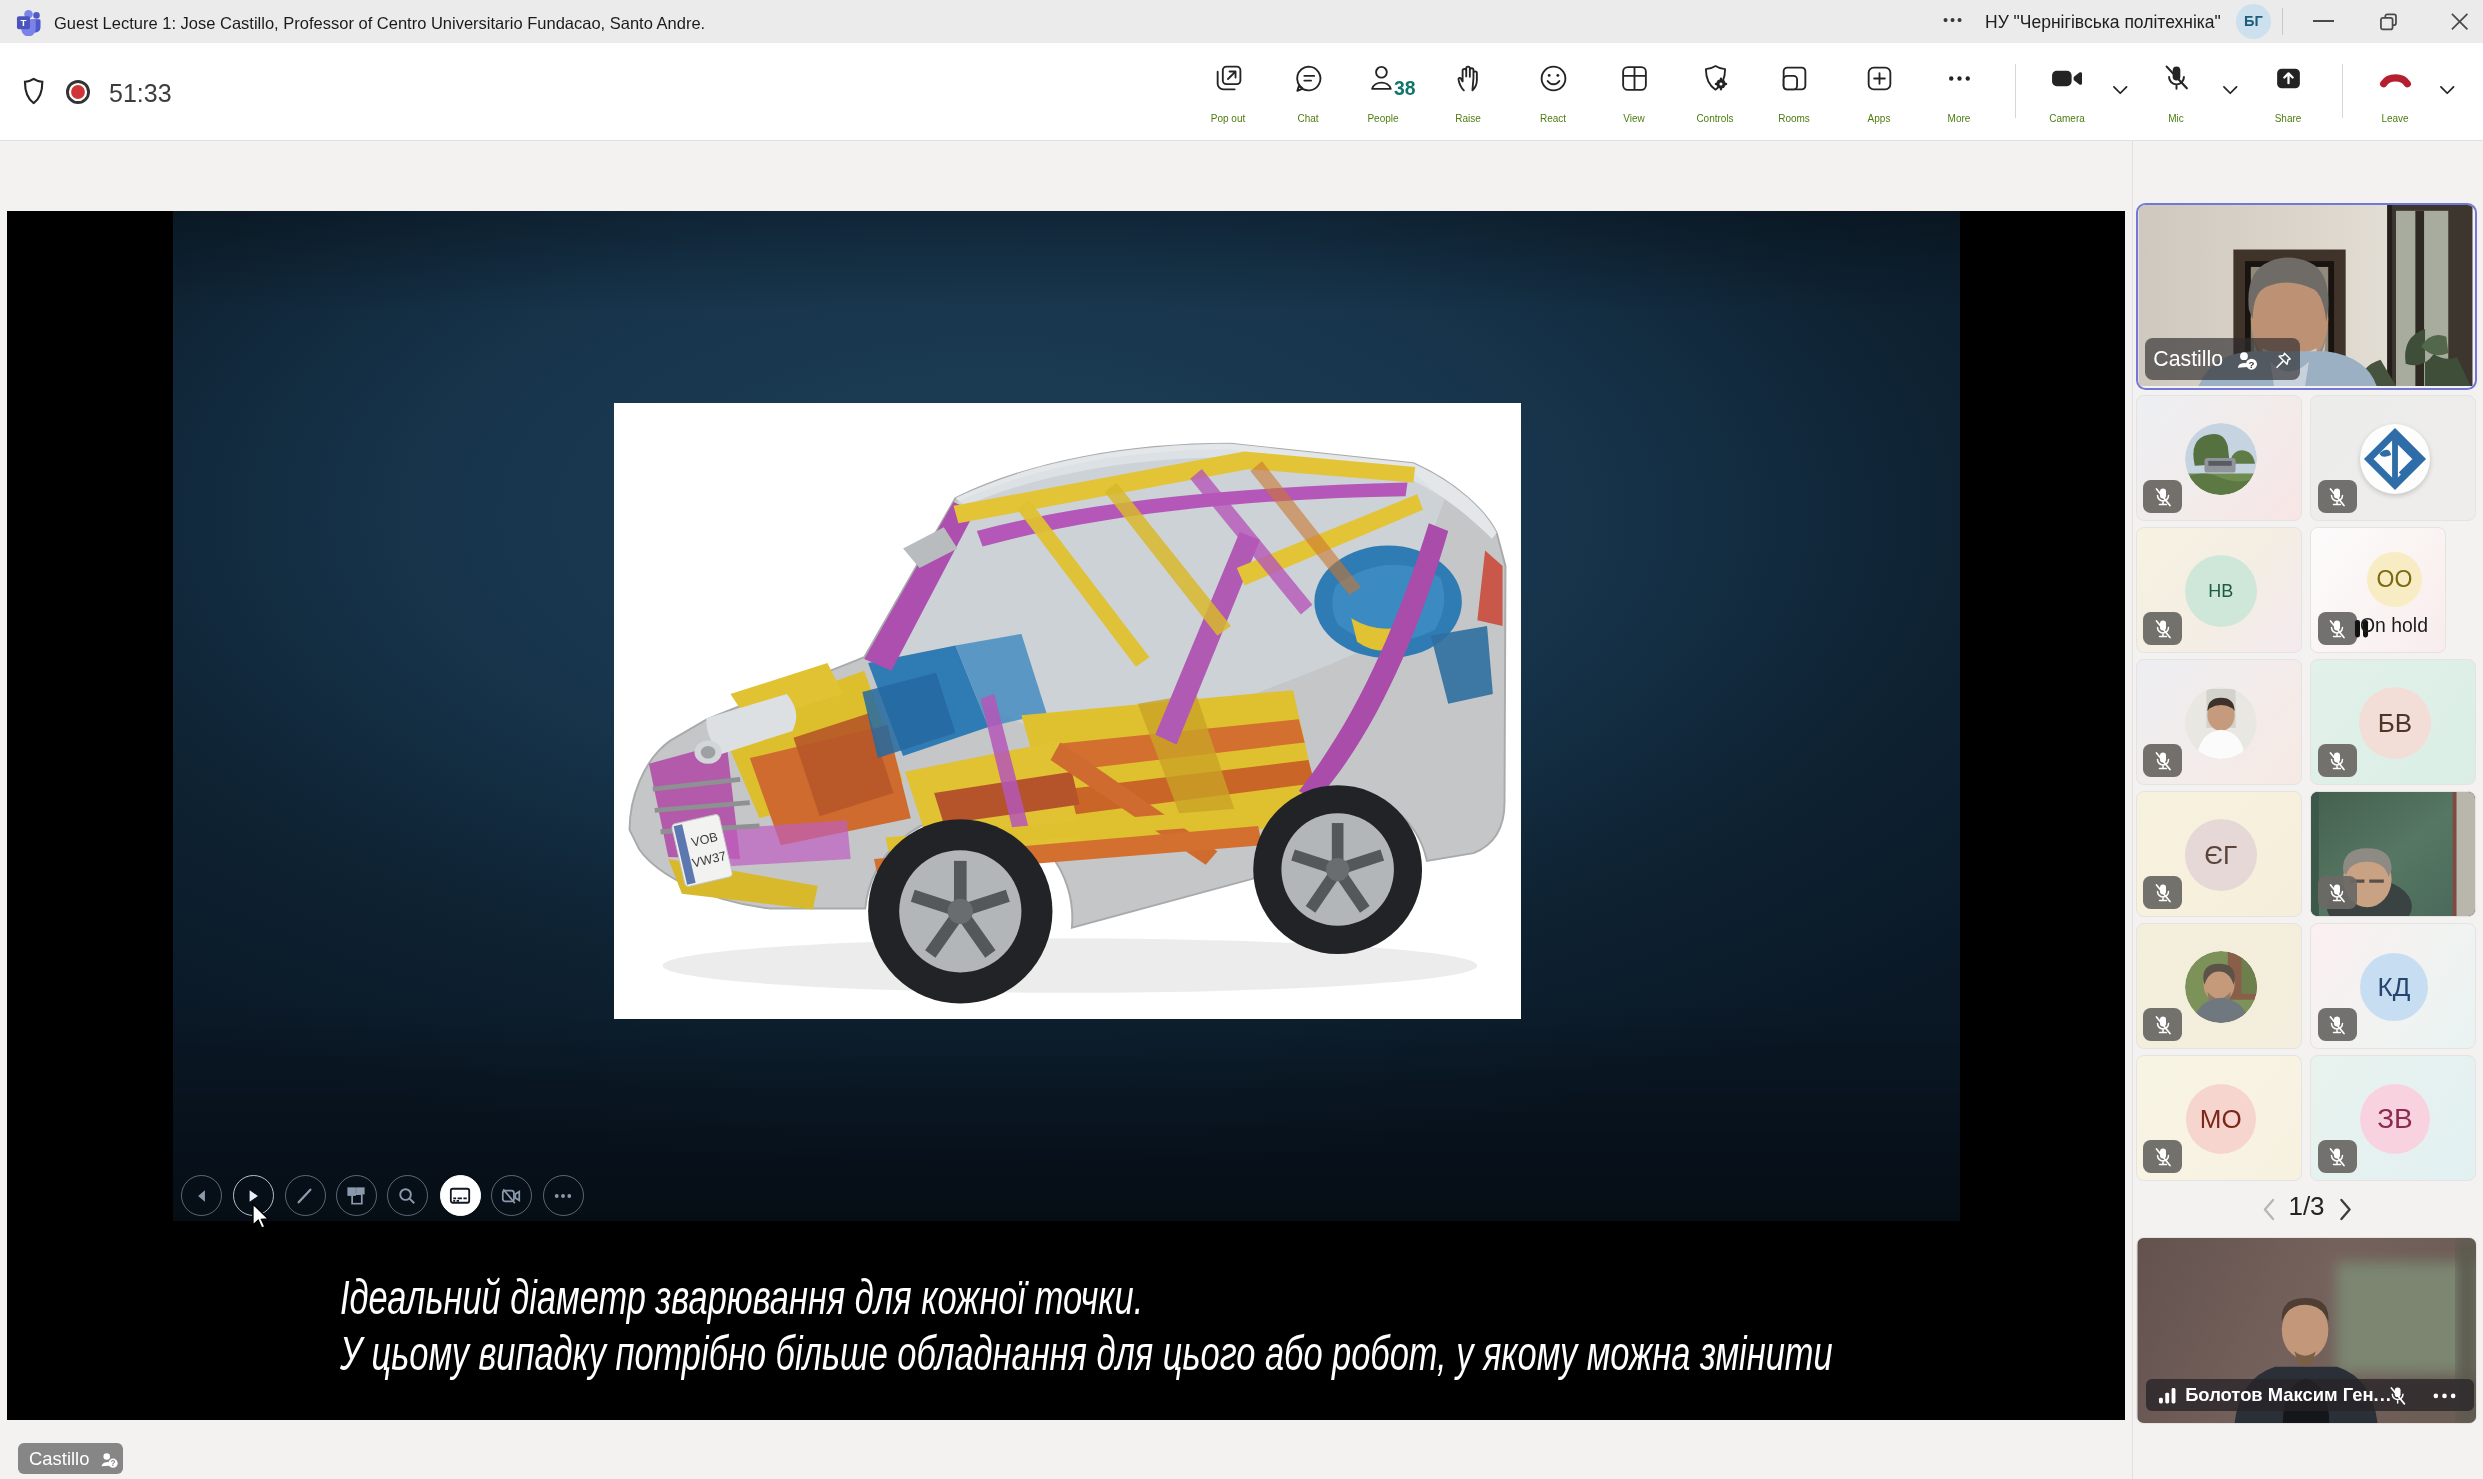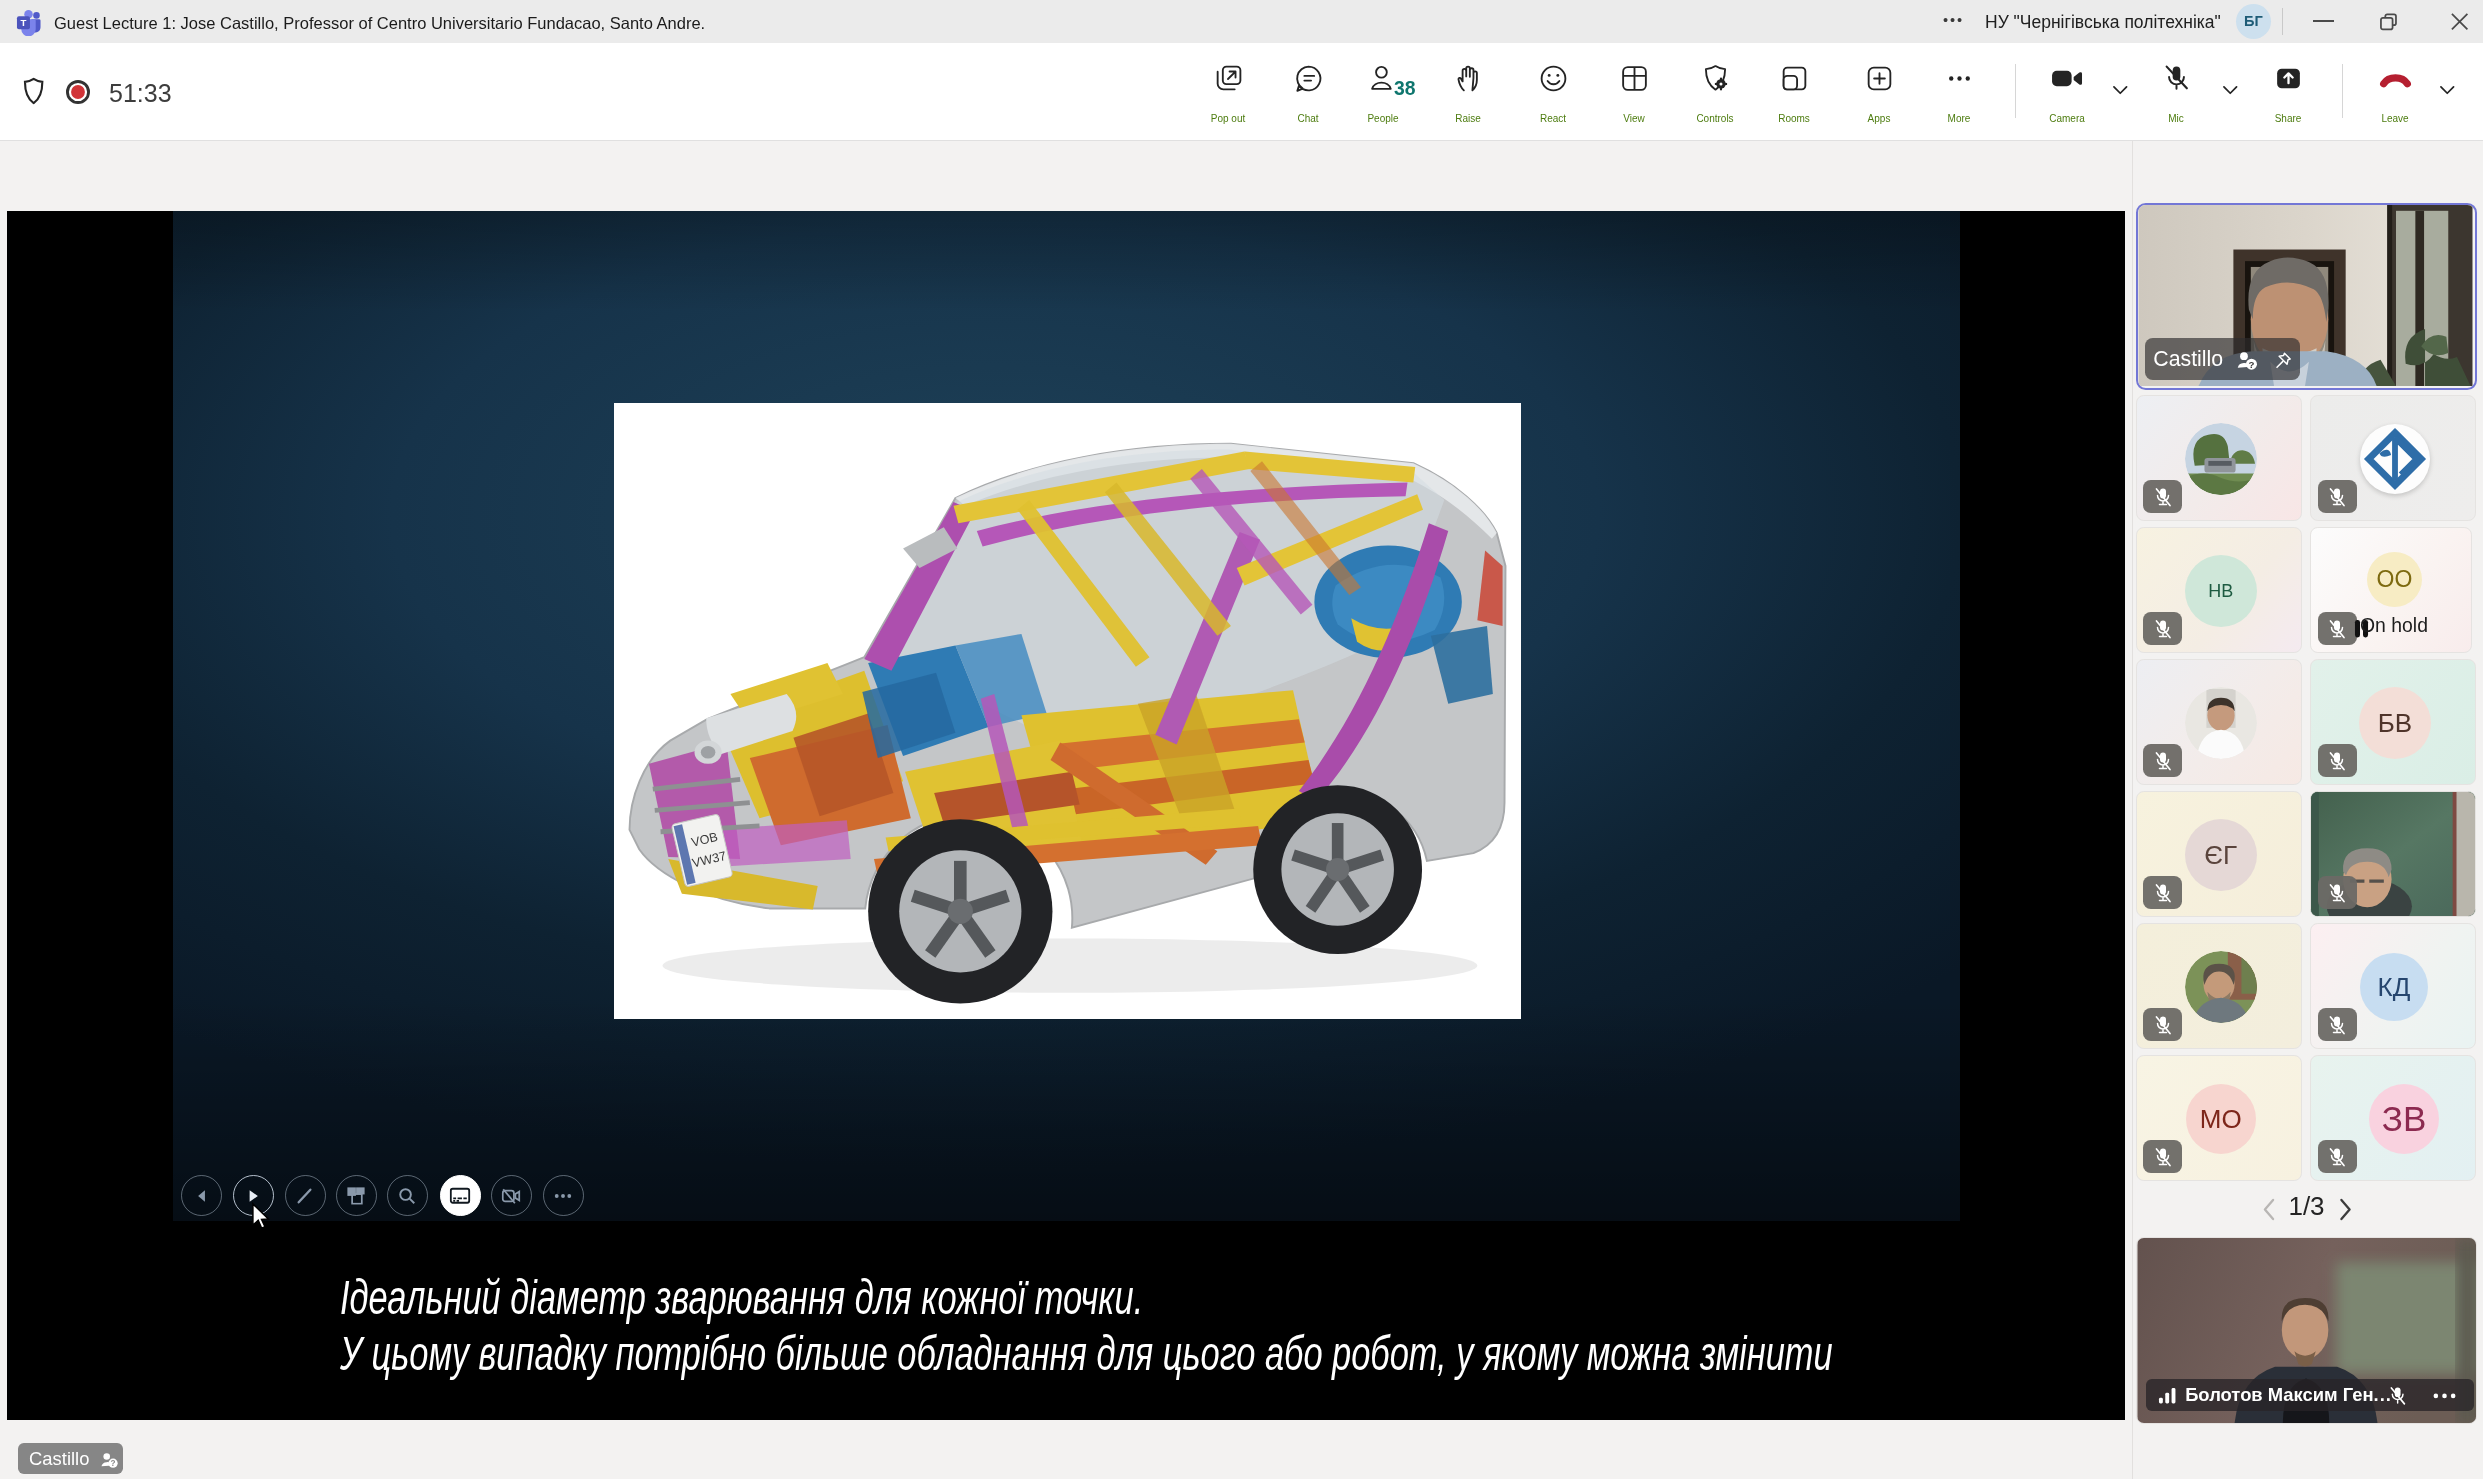"ОО" div.tile { width: 162px -> 136px }
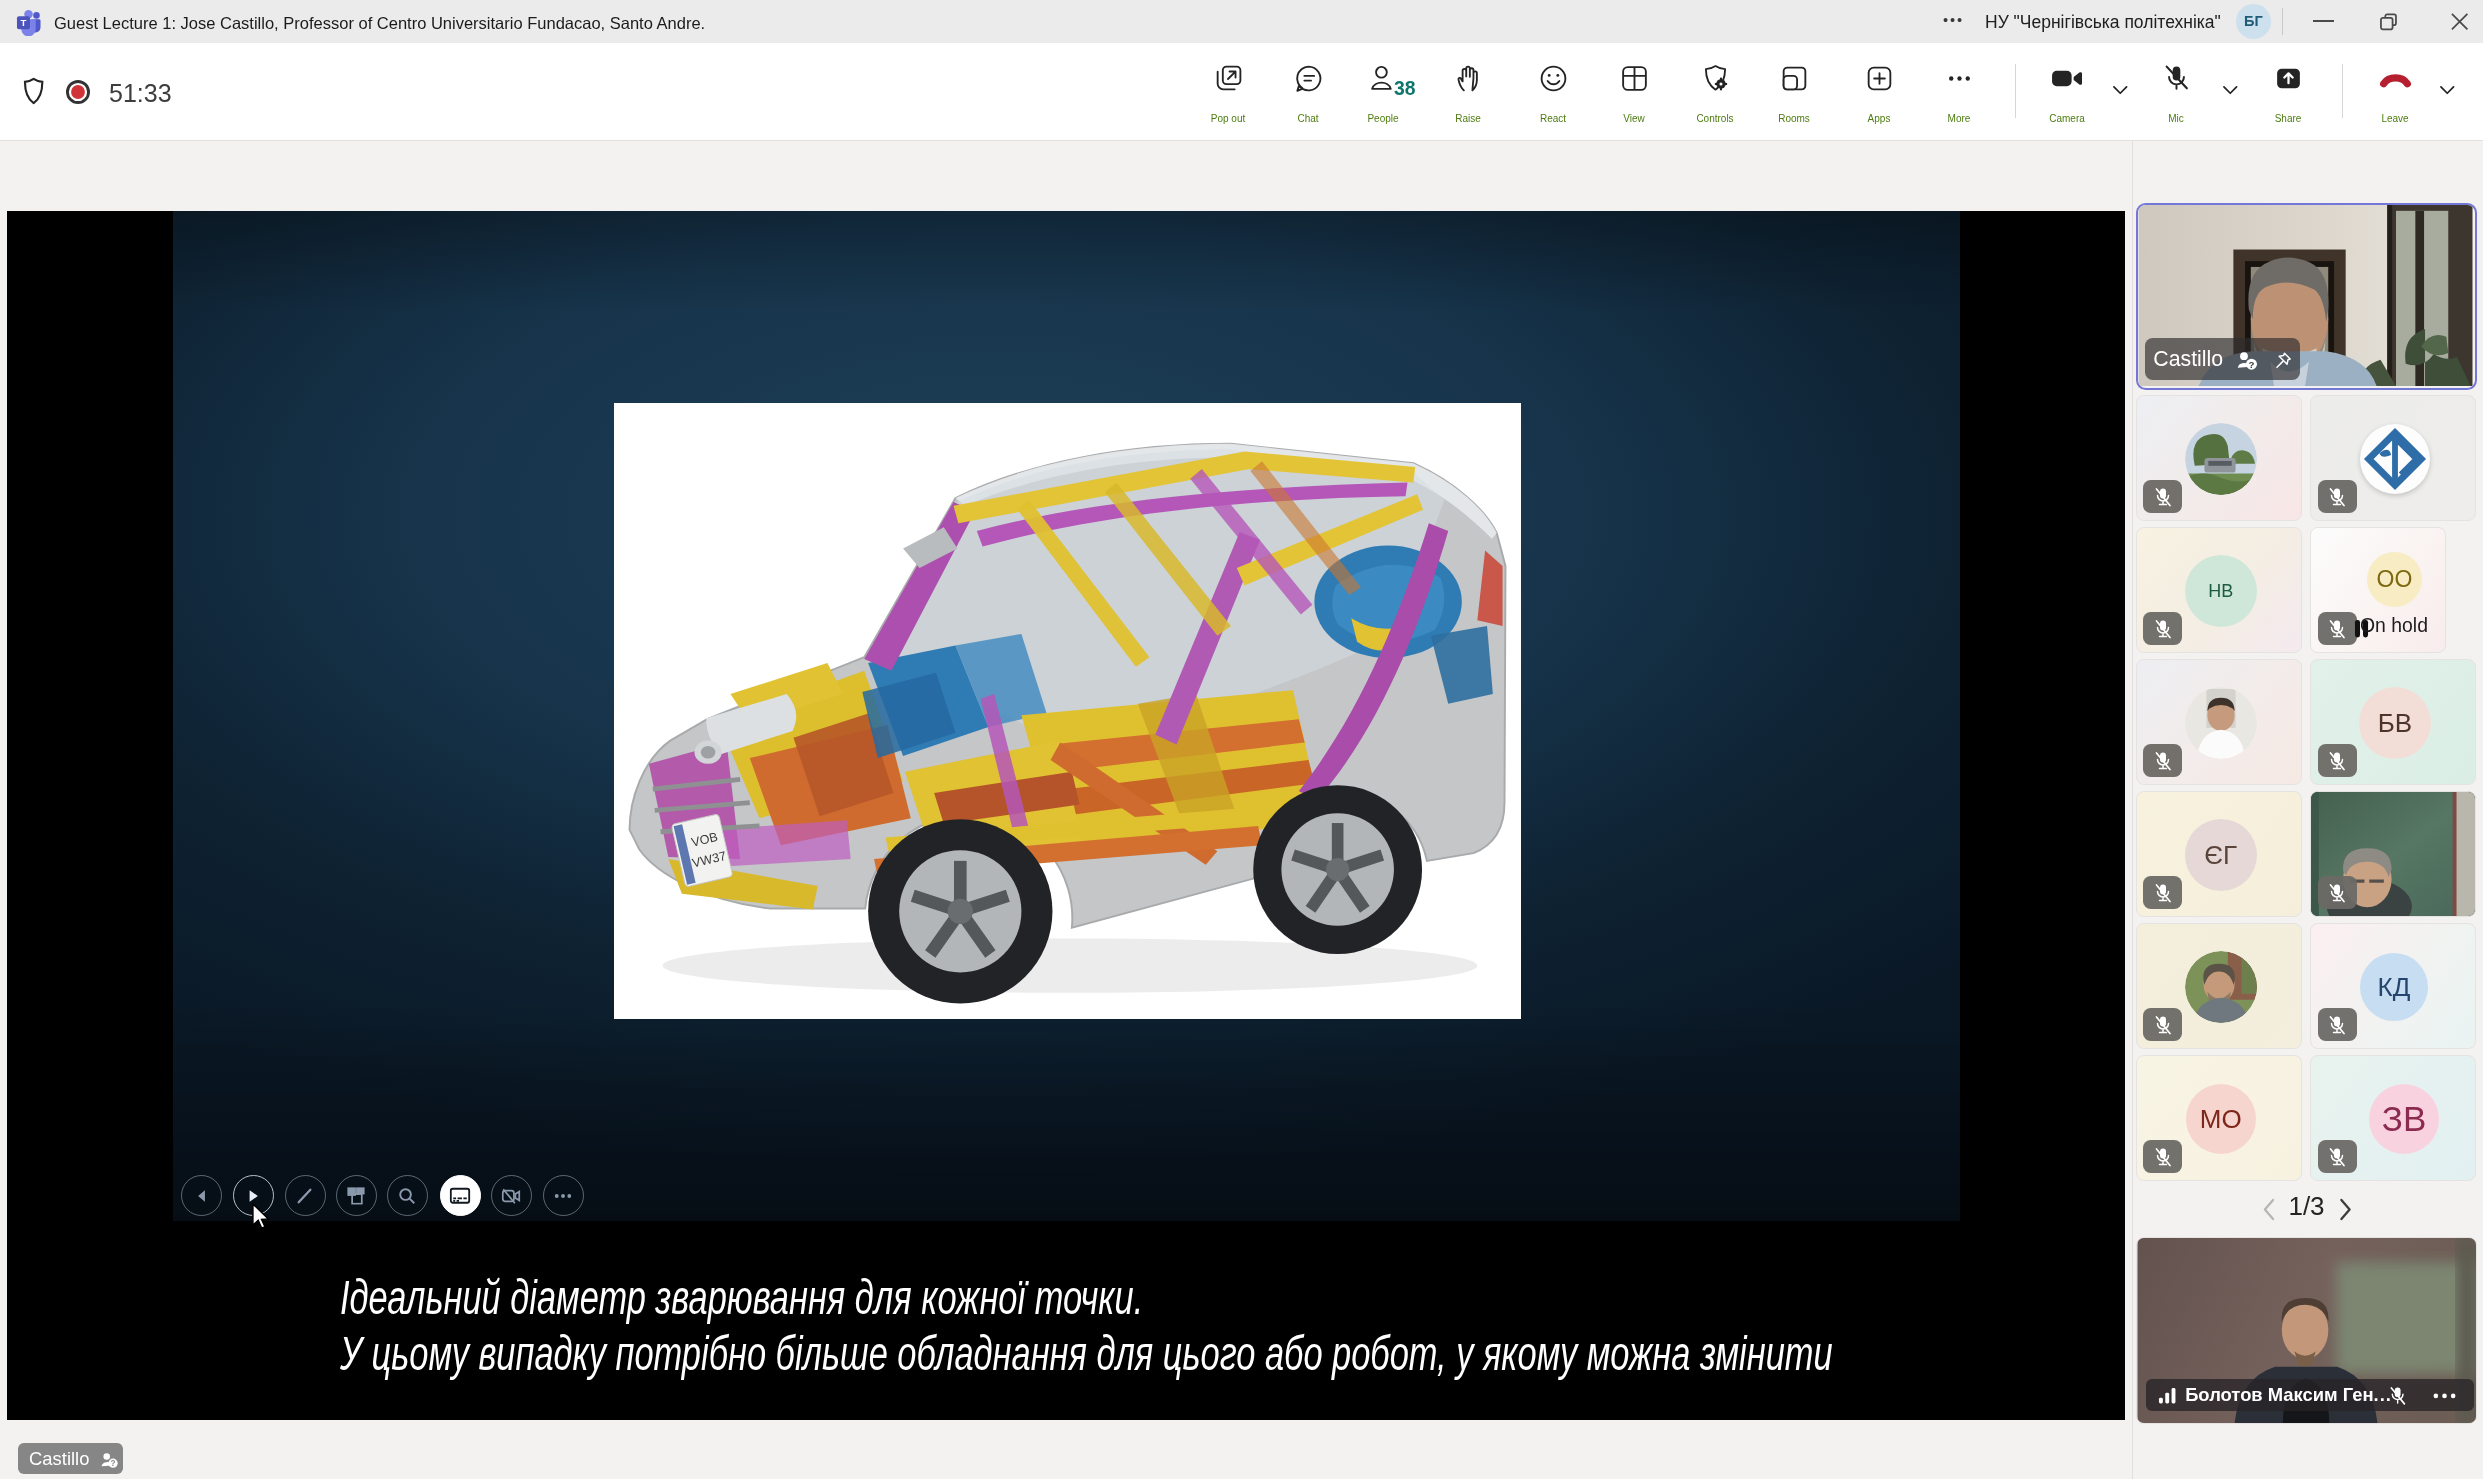"ЗВ" div.avatar { font-size: 35px -> 28px; left: 58px -> 49px }
